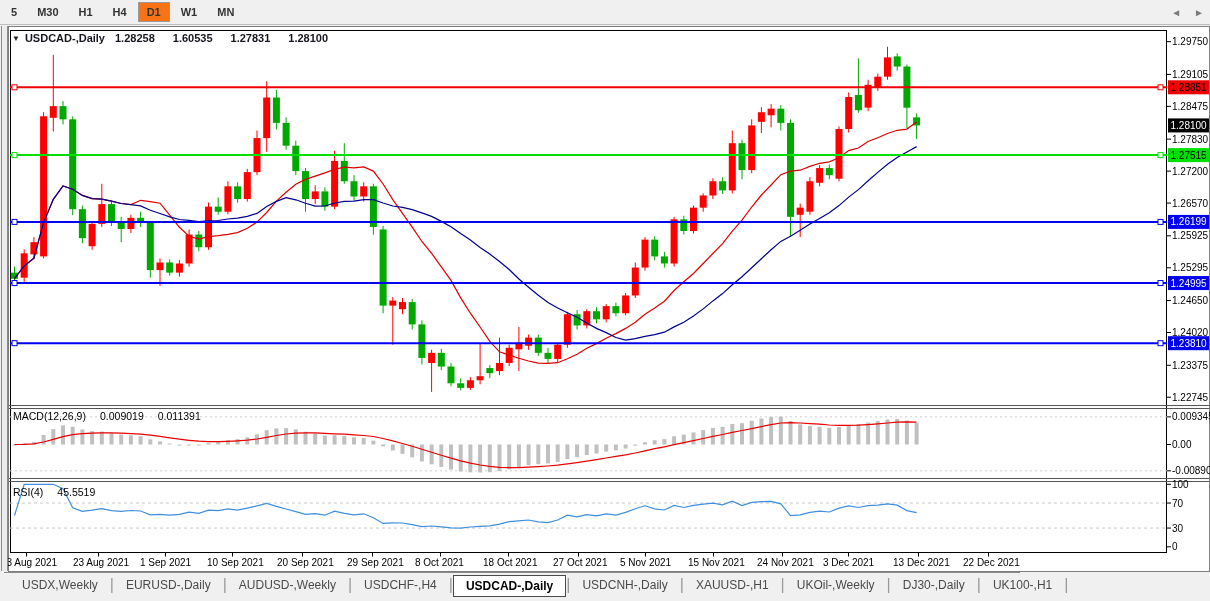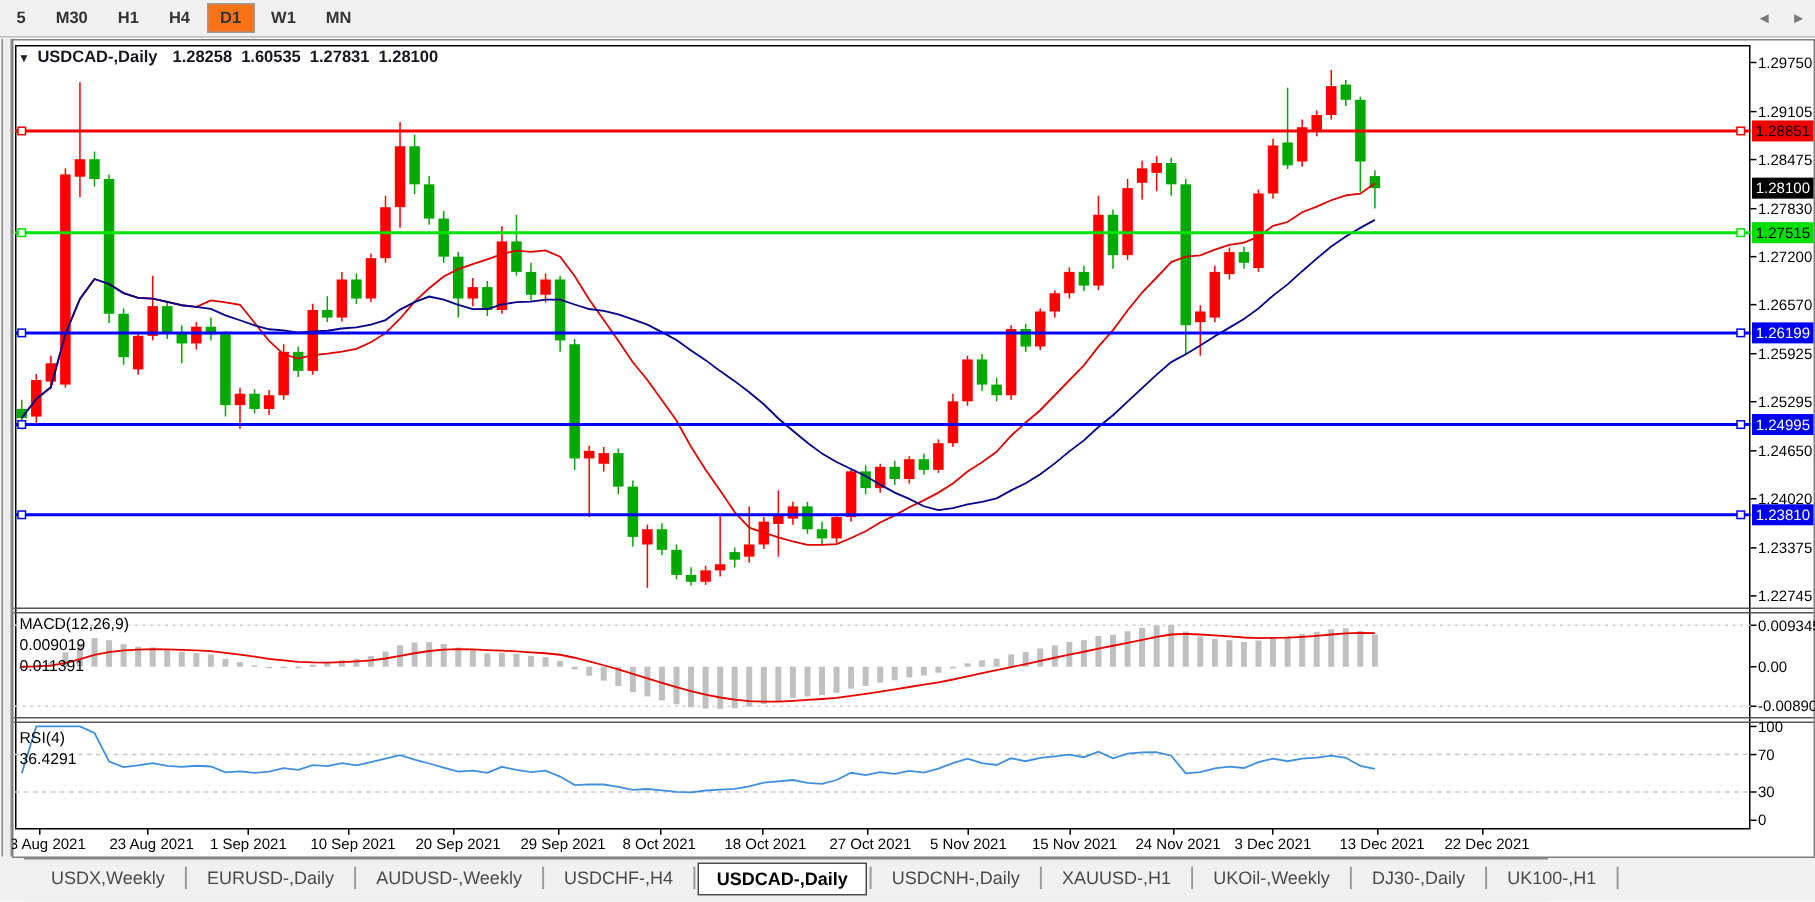"1.28258" .chart-title .px { margin-right: 6px -> 18px }
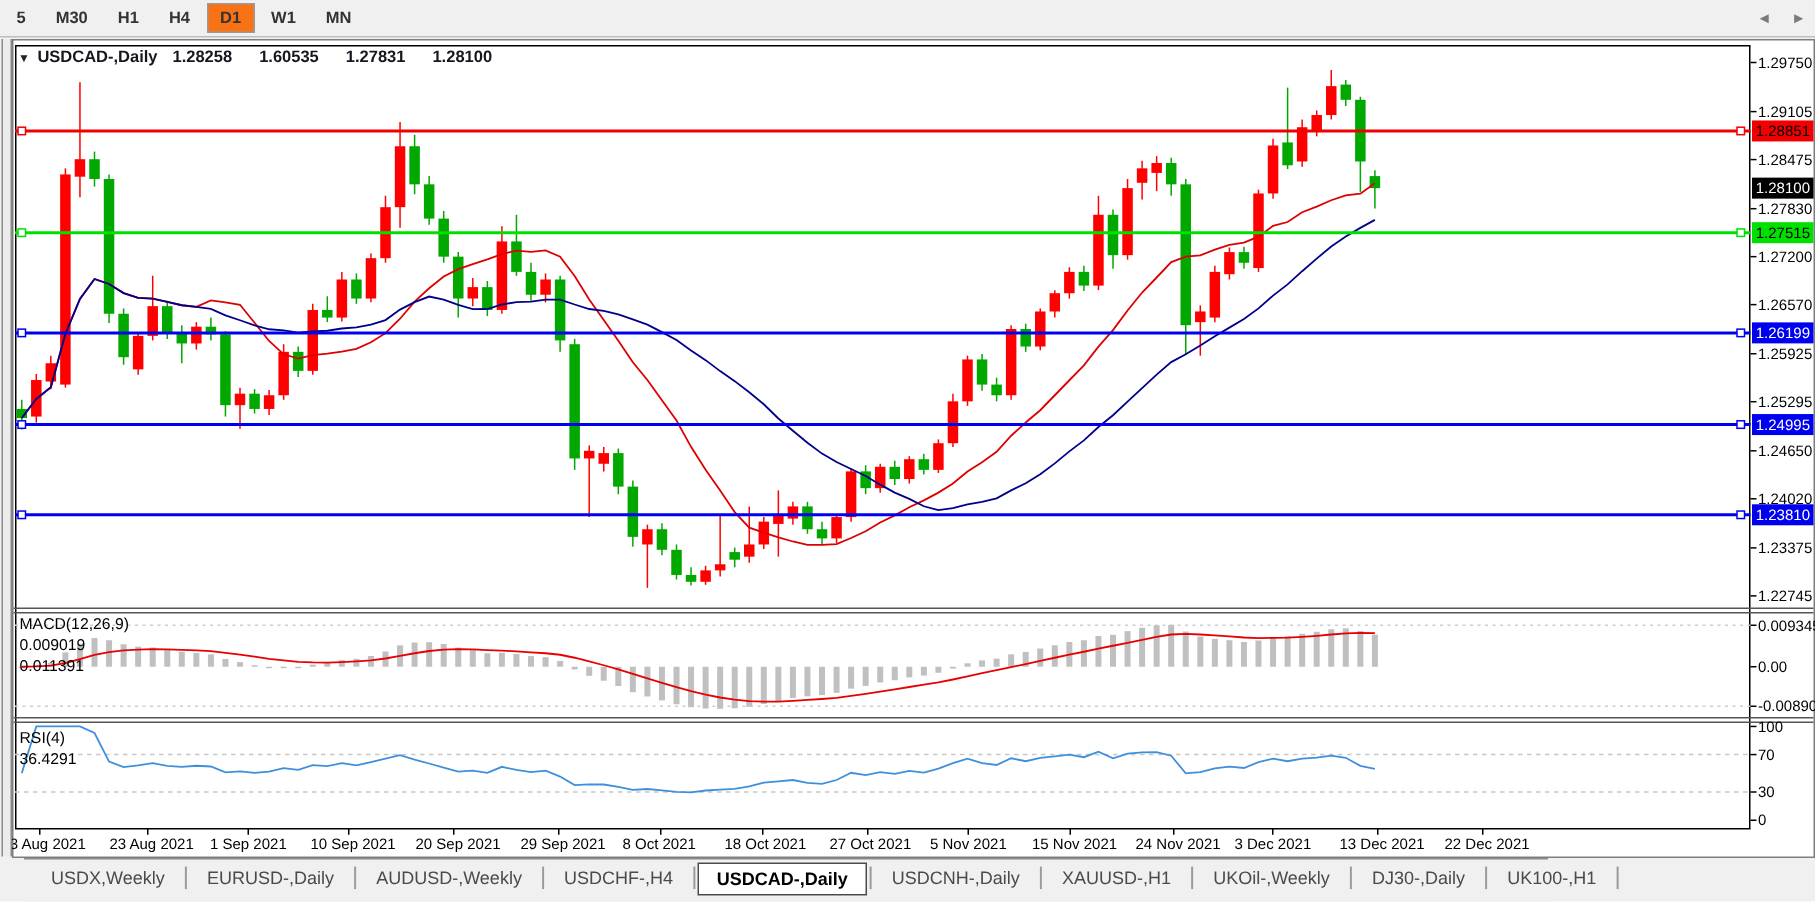"MACD(12,26,9)" .ind-head { flex-direction: column -> none; gap: 2px -> 14px }
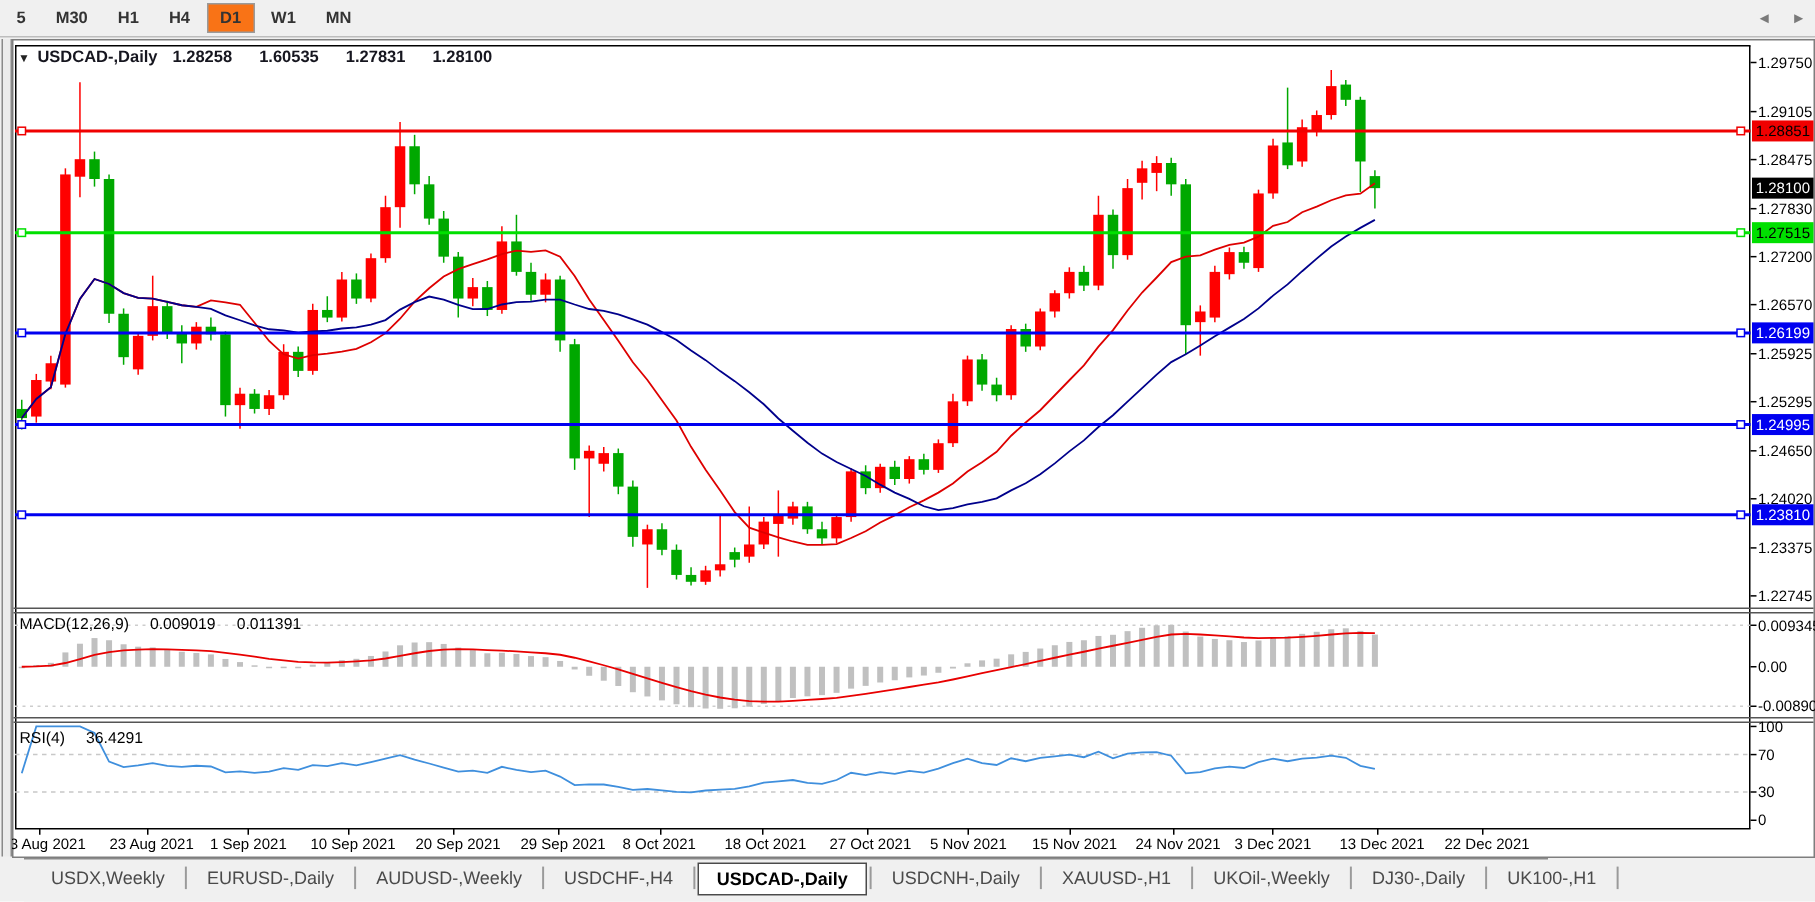"36.4291" span { text: 36.4291 -> 45.5519 }
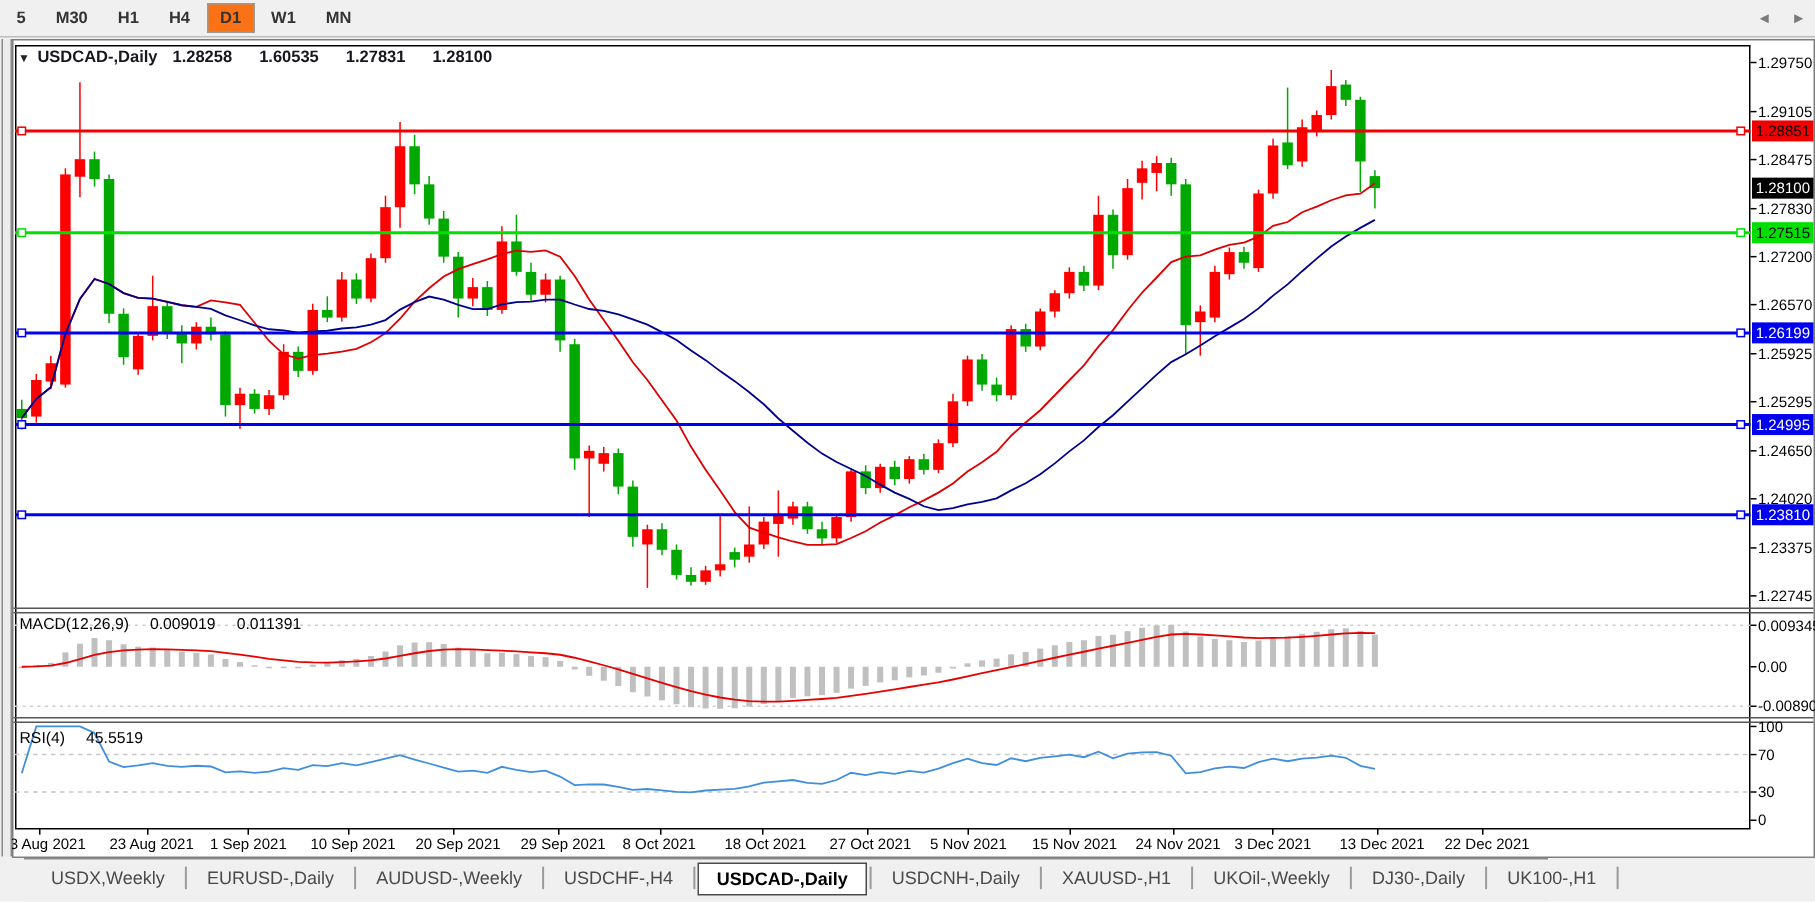"USDX,Weekly" .tabbar { left: 16px -> 4px }
